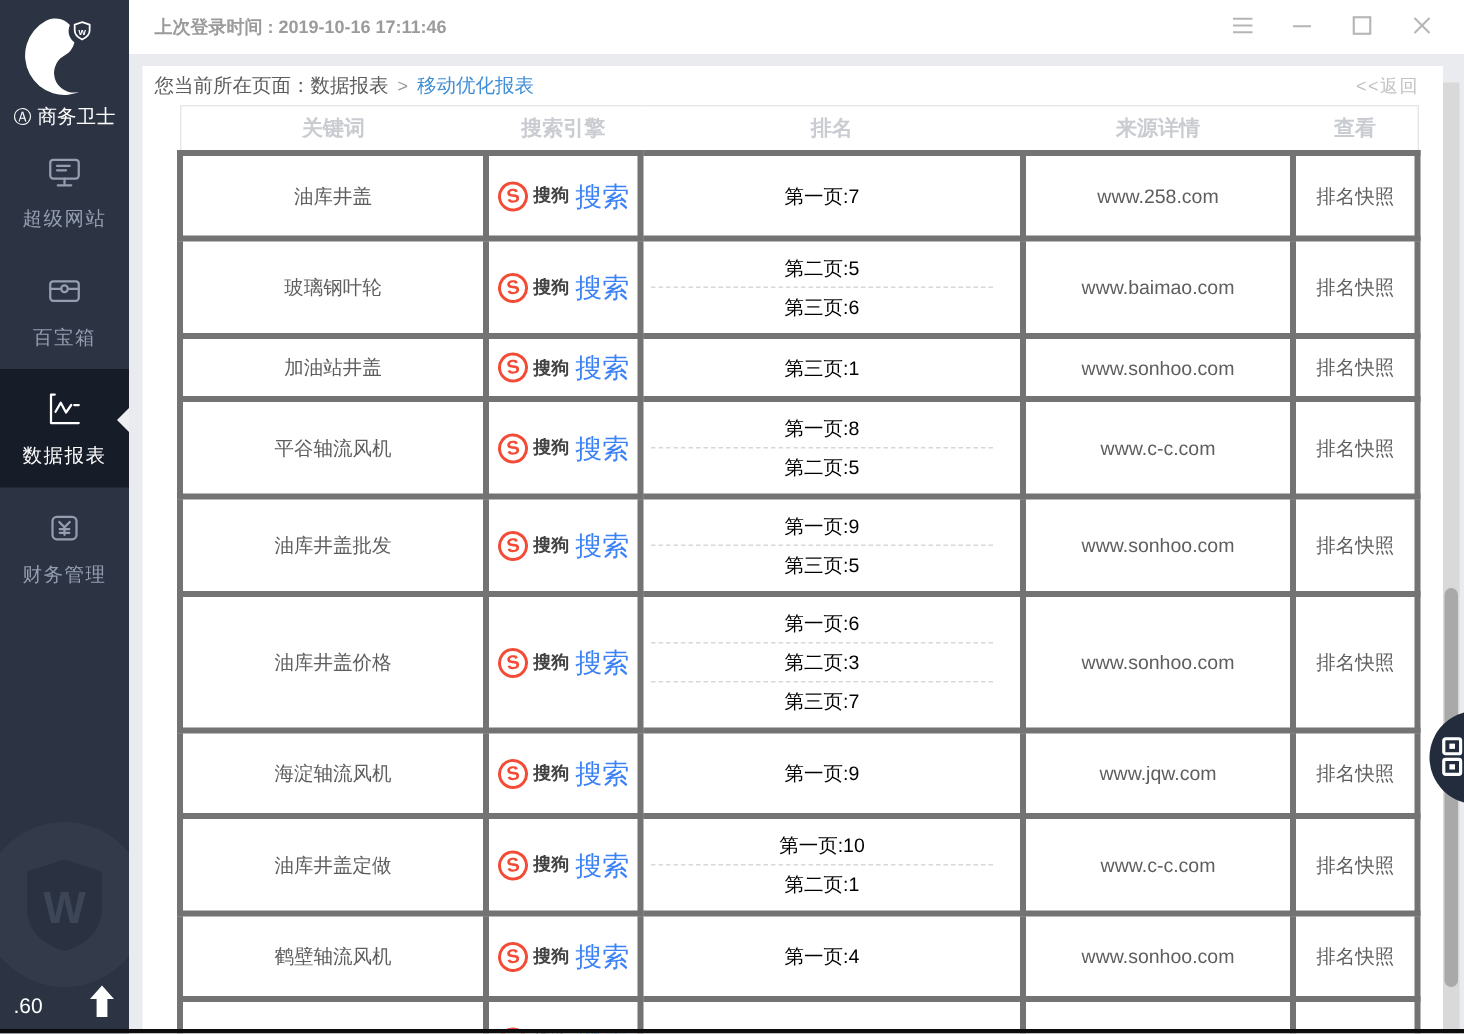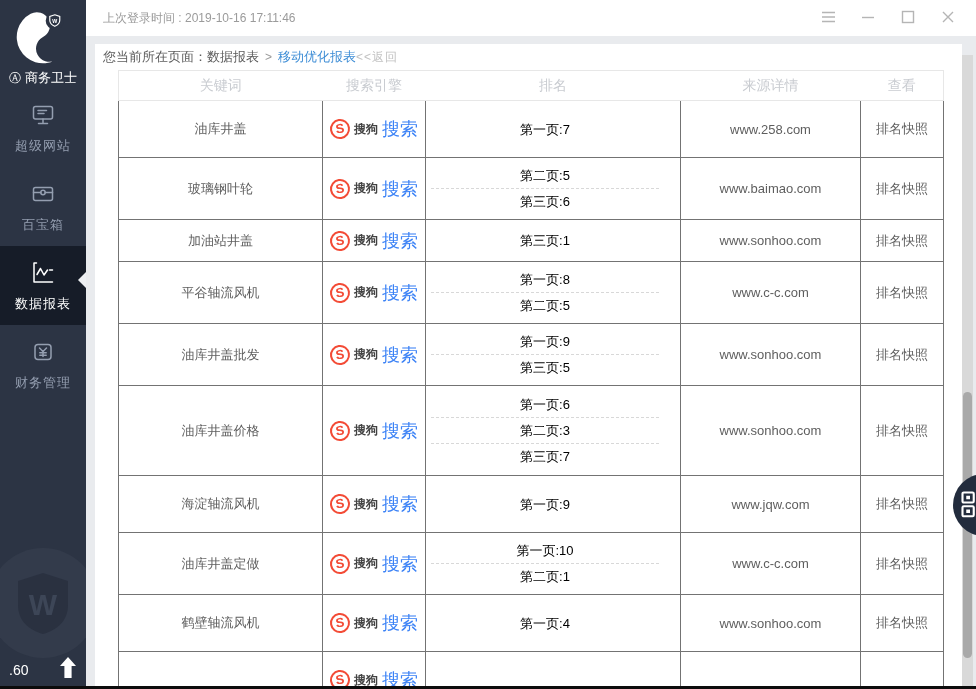"上次登录时间 : 2019-10-16 17:11:46" .login-text { font-weight: none -> bold }
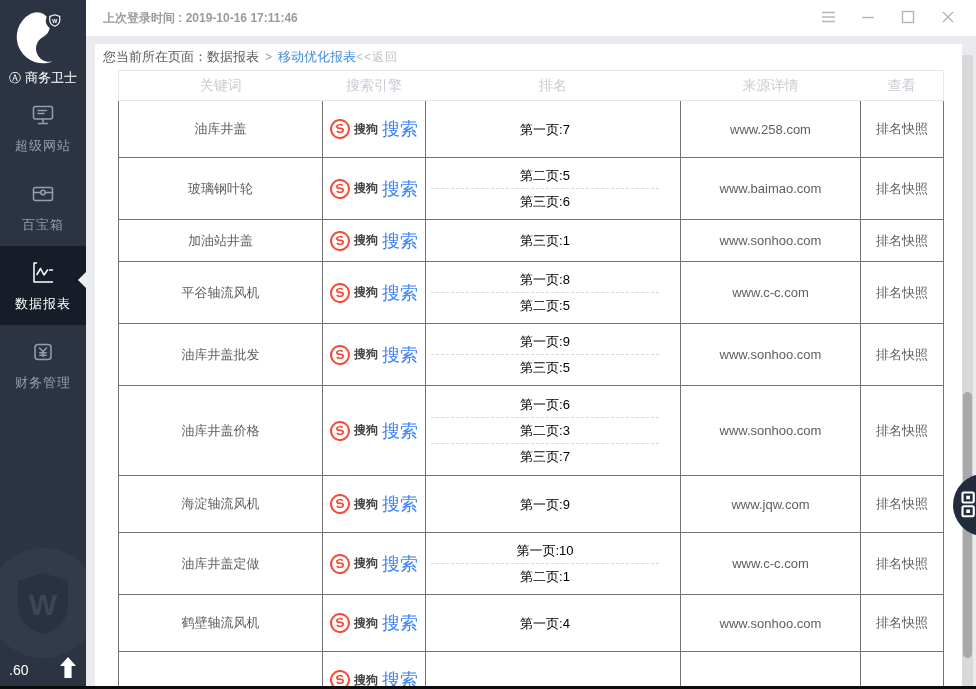"您当前所在页面：数据报表 > 移动优化报表" .crumb-row { justify-content: flex-start -> space-between }
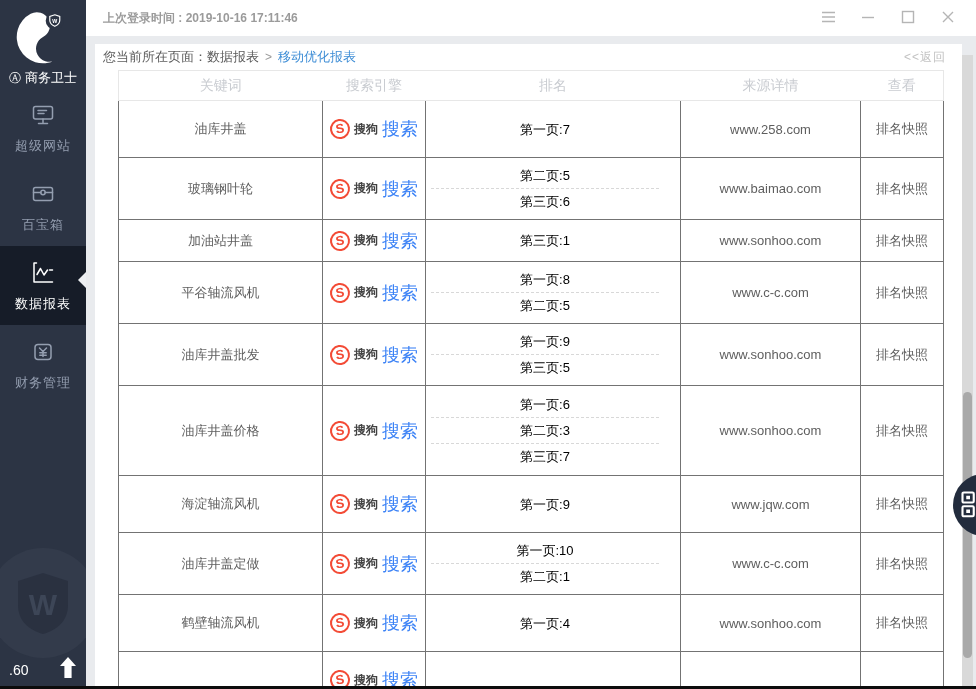"关键词" table.report th { font-weight: normal -> bold }
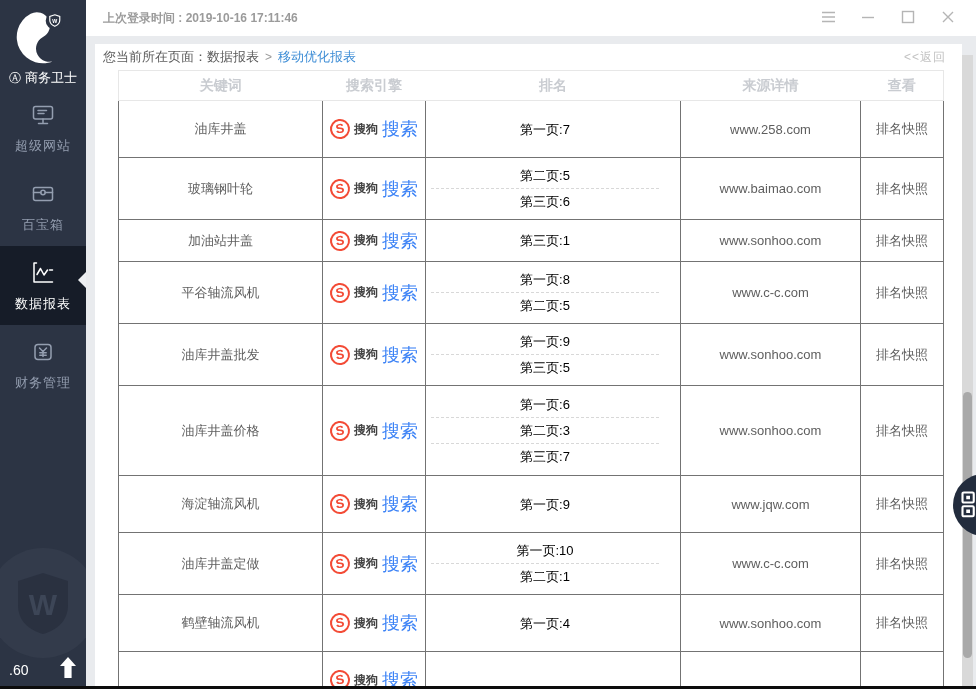"油库井盖" table.report td { border: 1px solid #737373 -> 4px solid #737373 }
